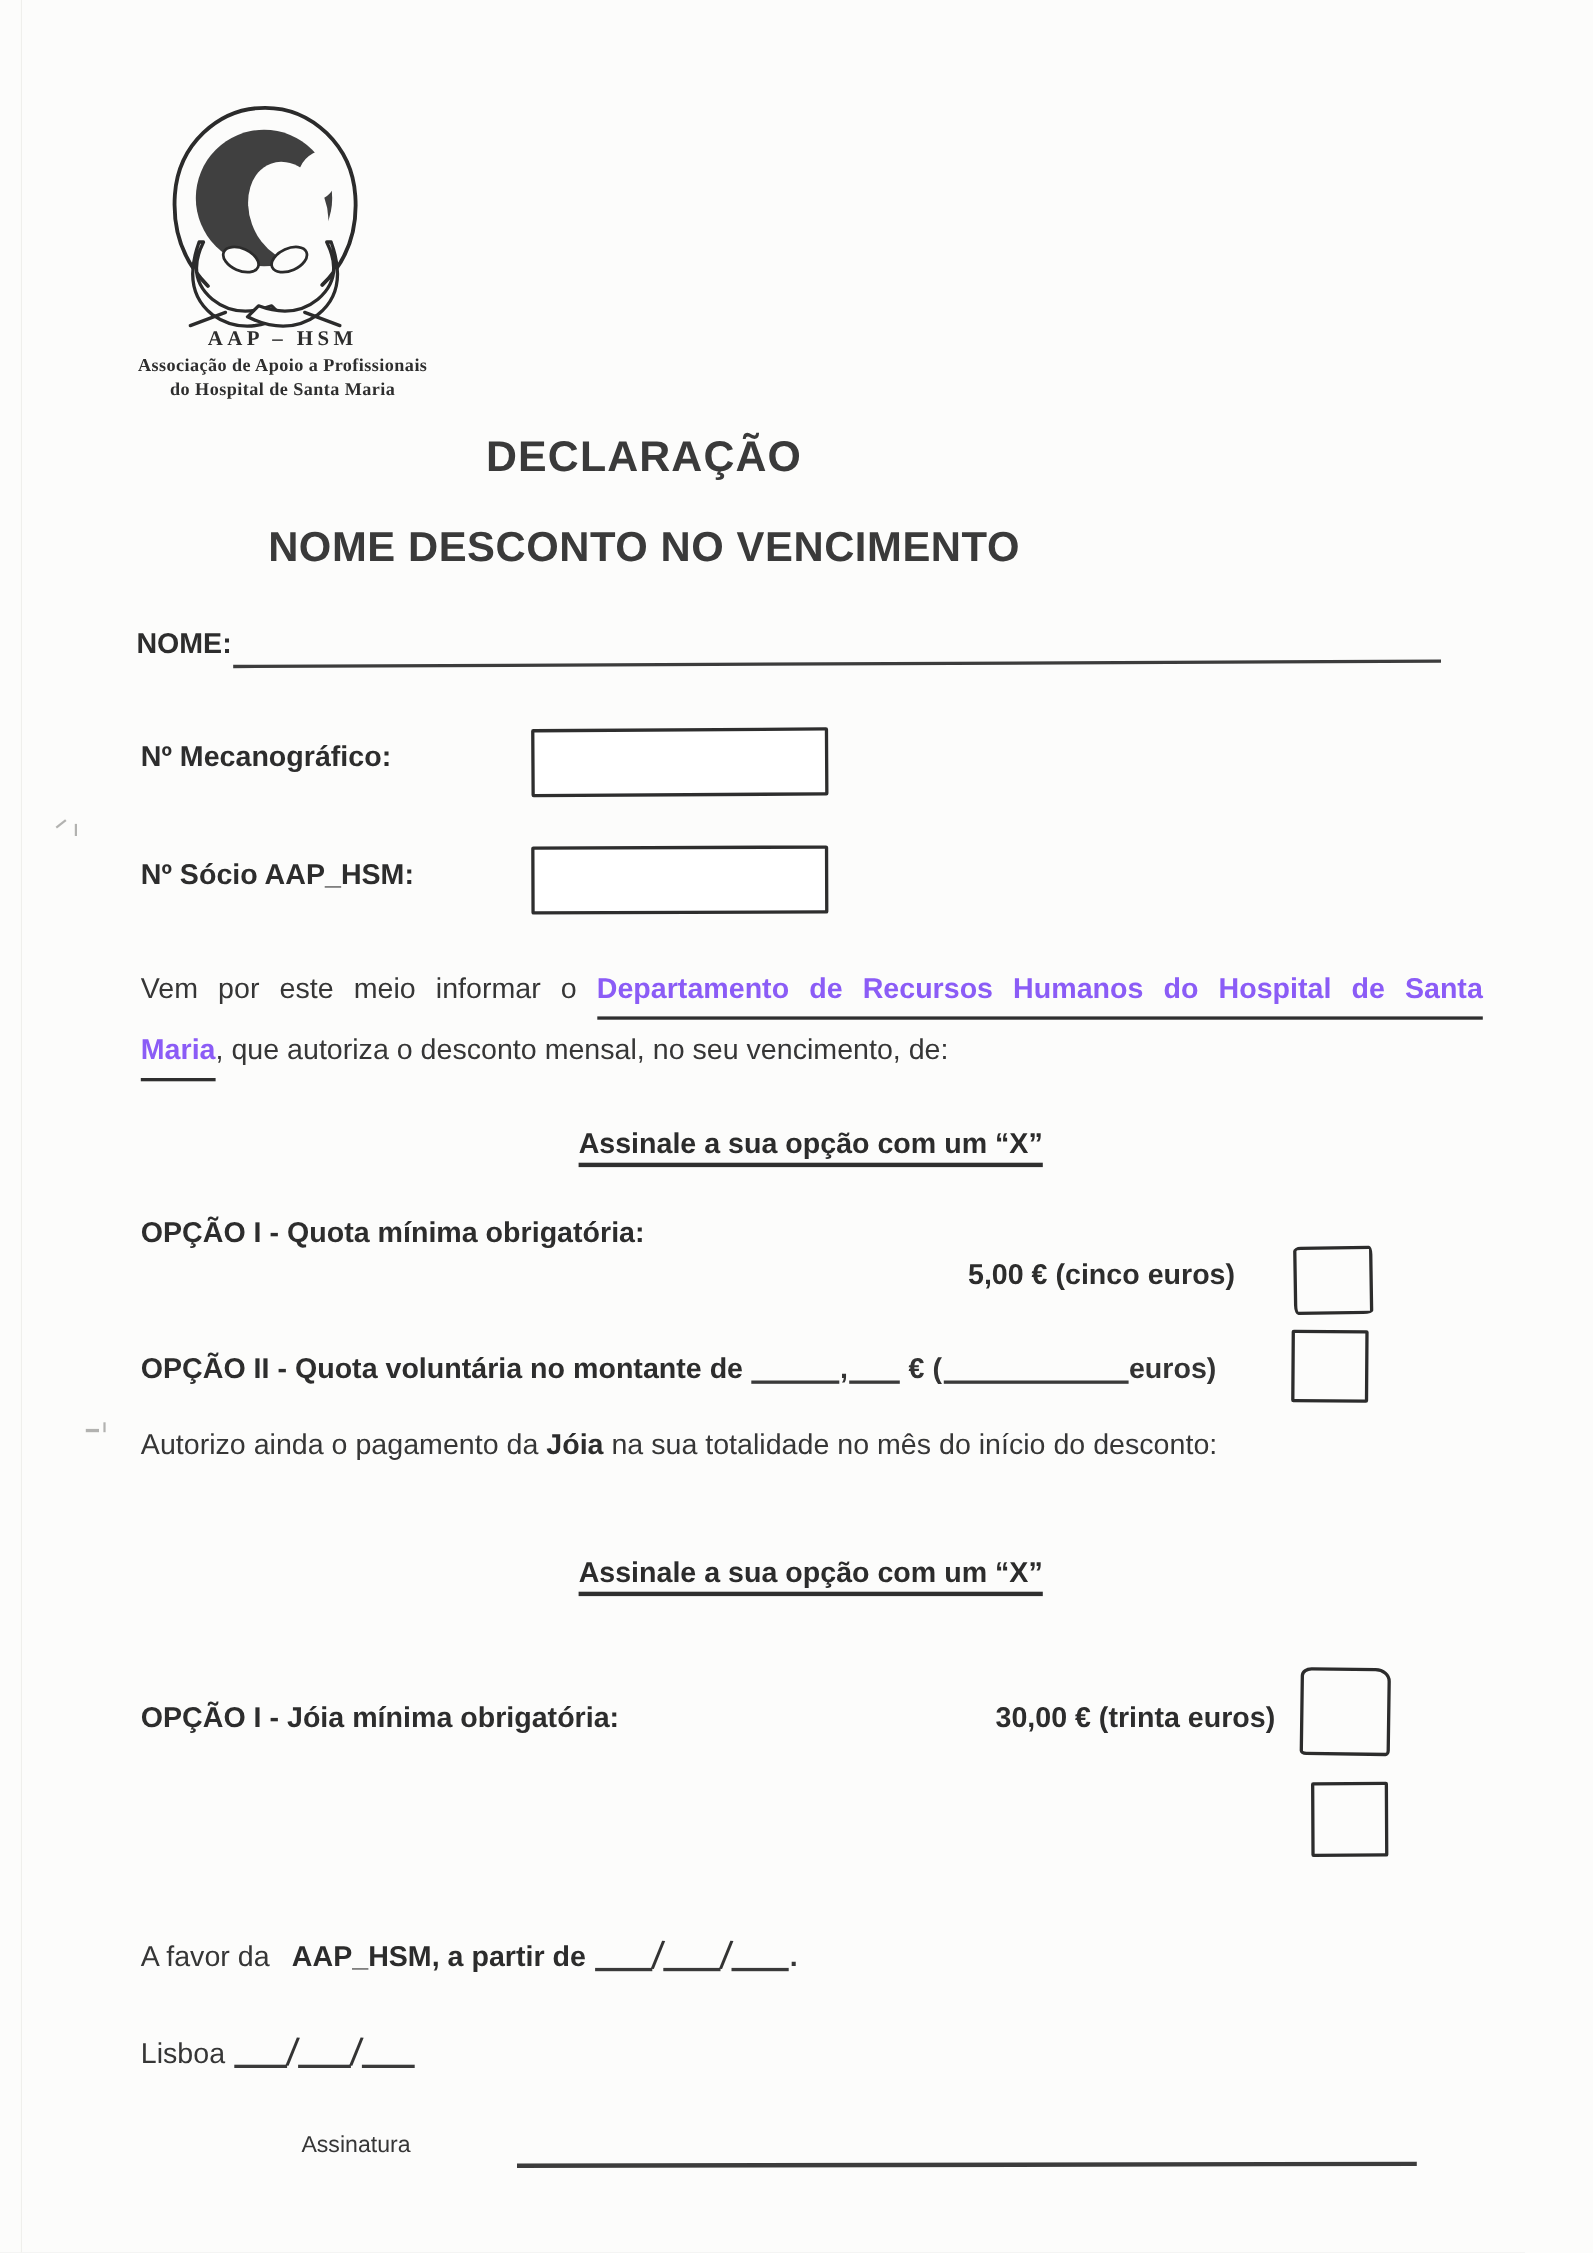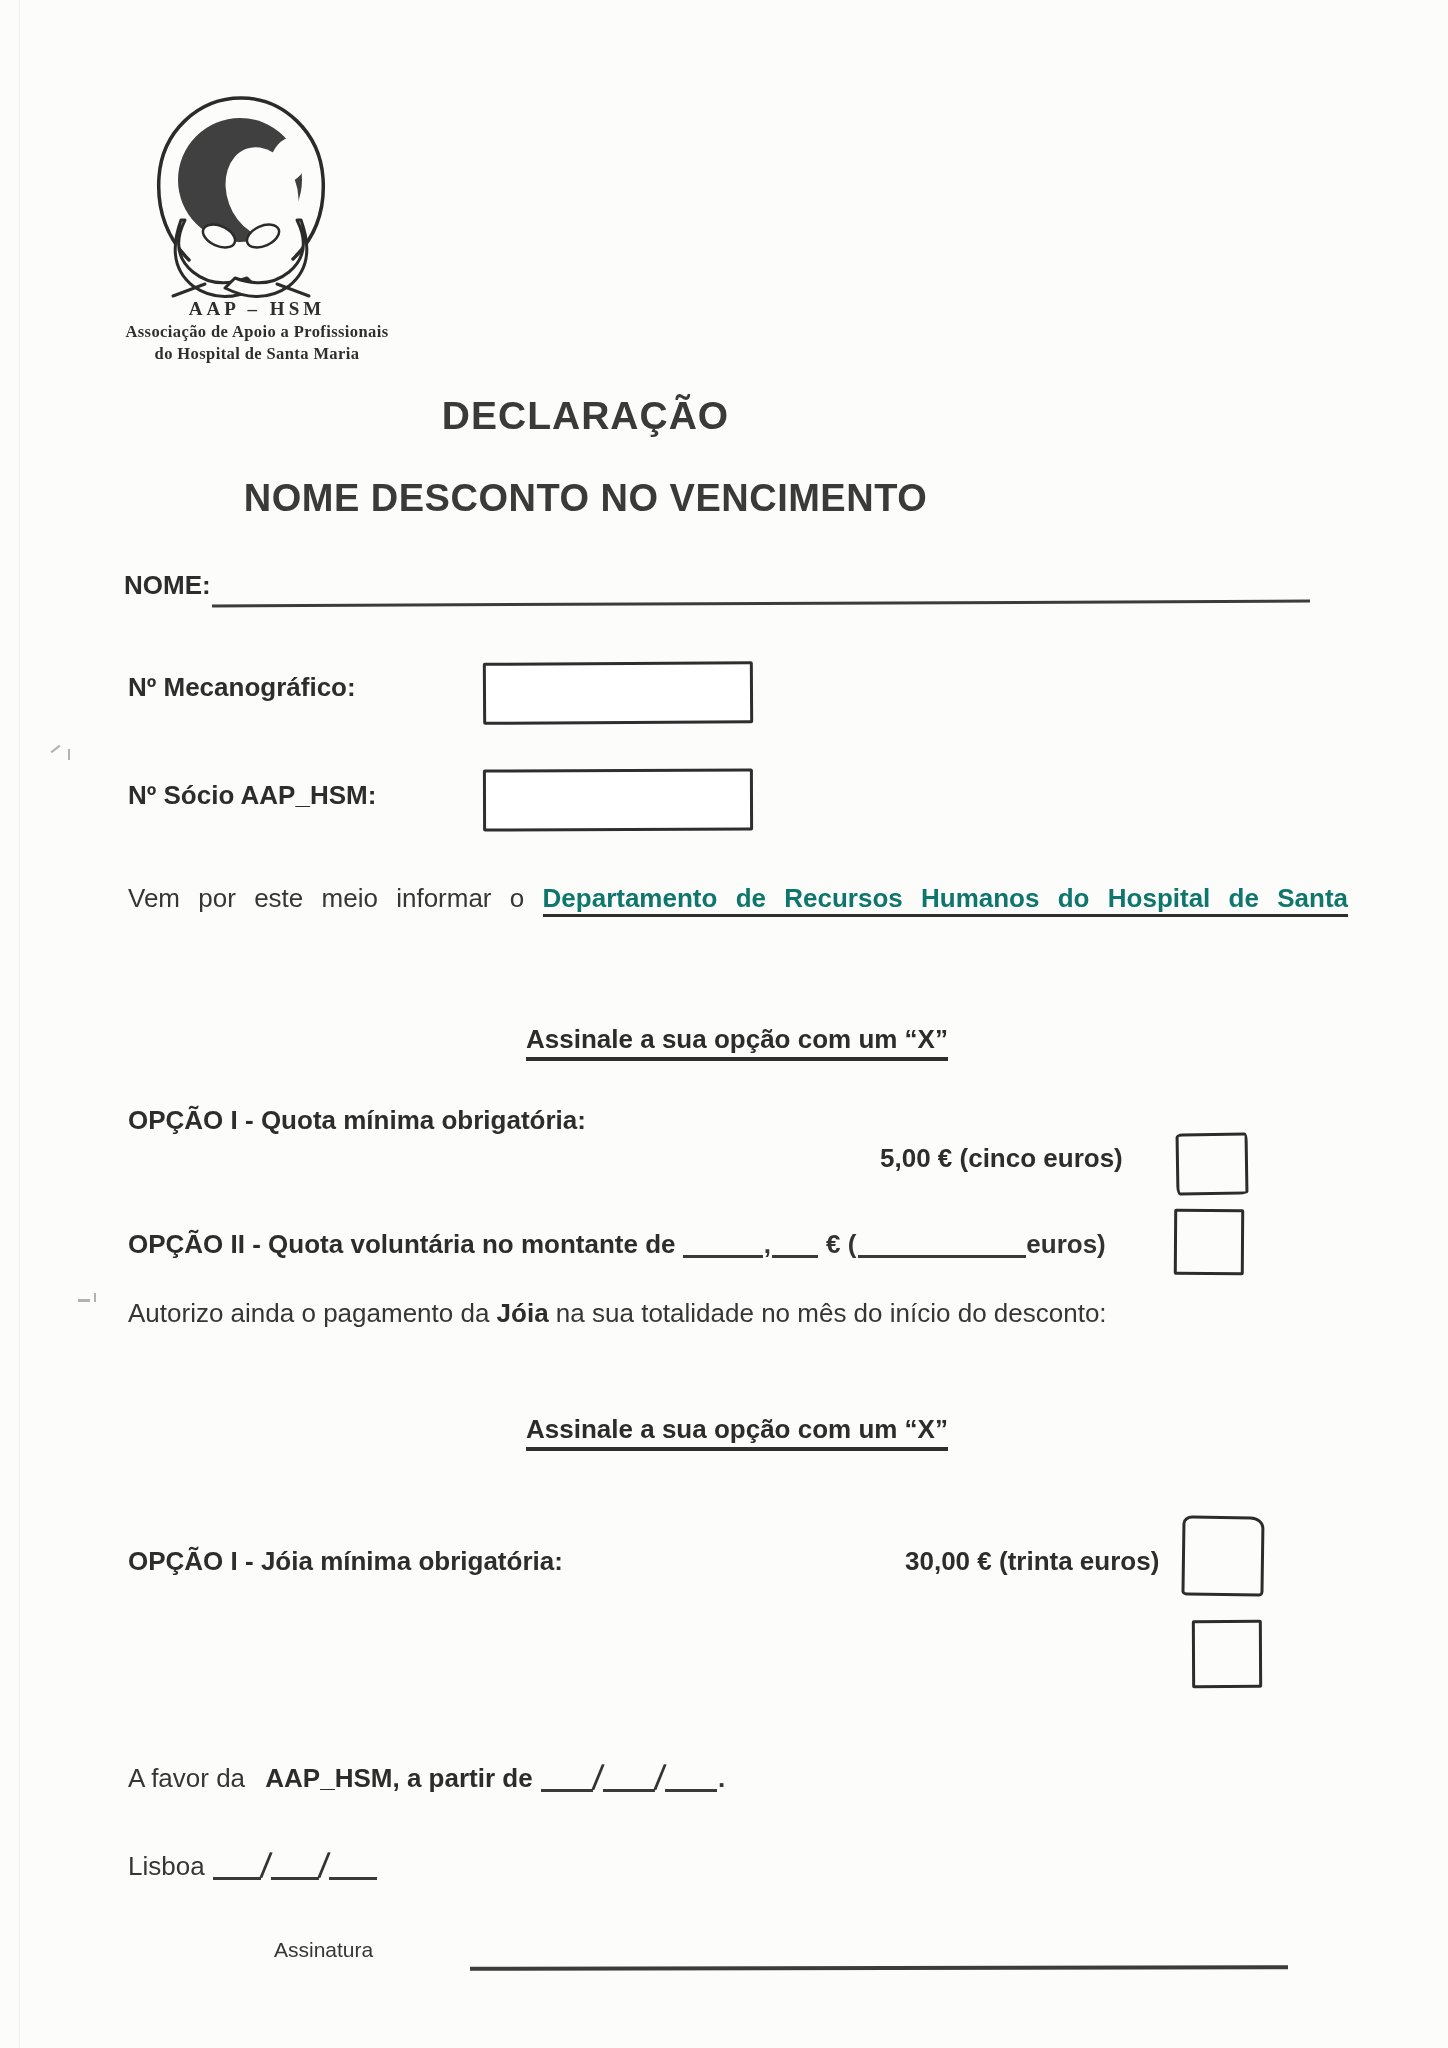"Departamento de Recursos Humanos do" .bold-underline { color: #0f766e -> #8b5cf6; padding-bottom: 1px -> 11px }
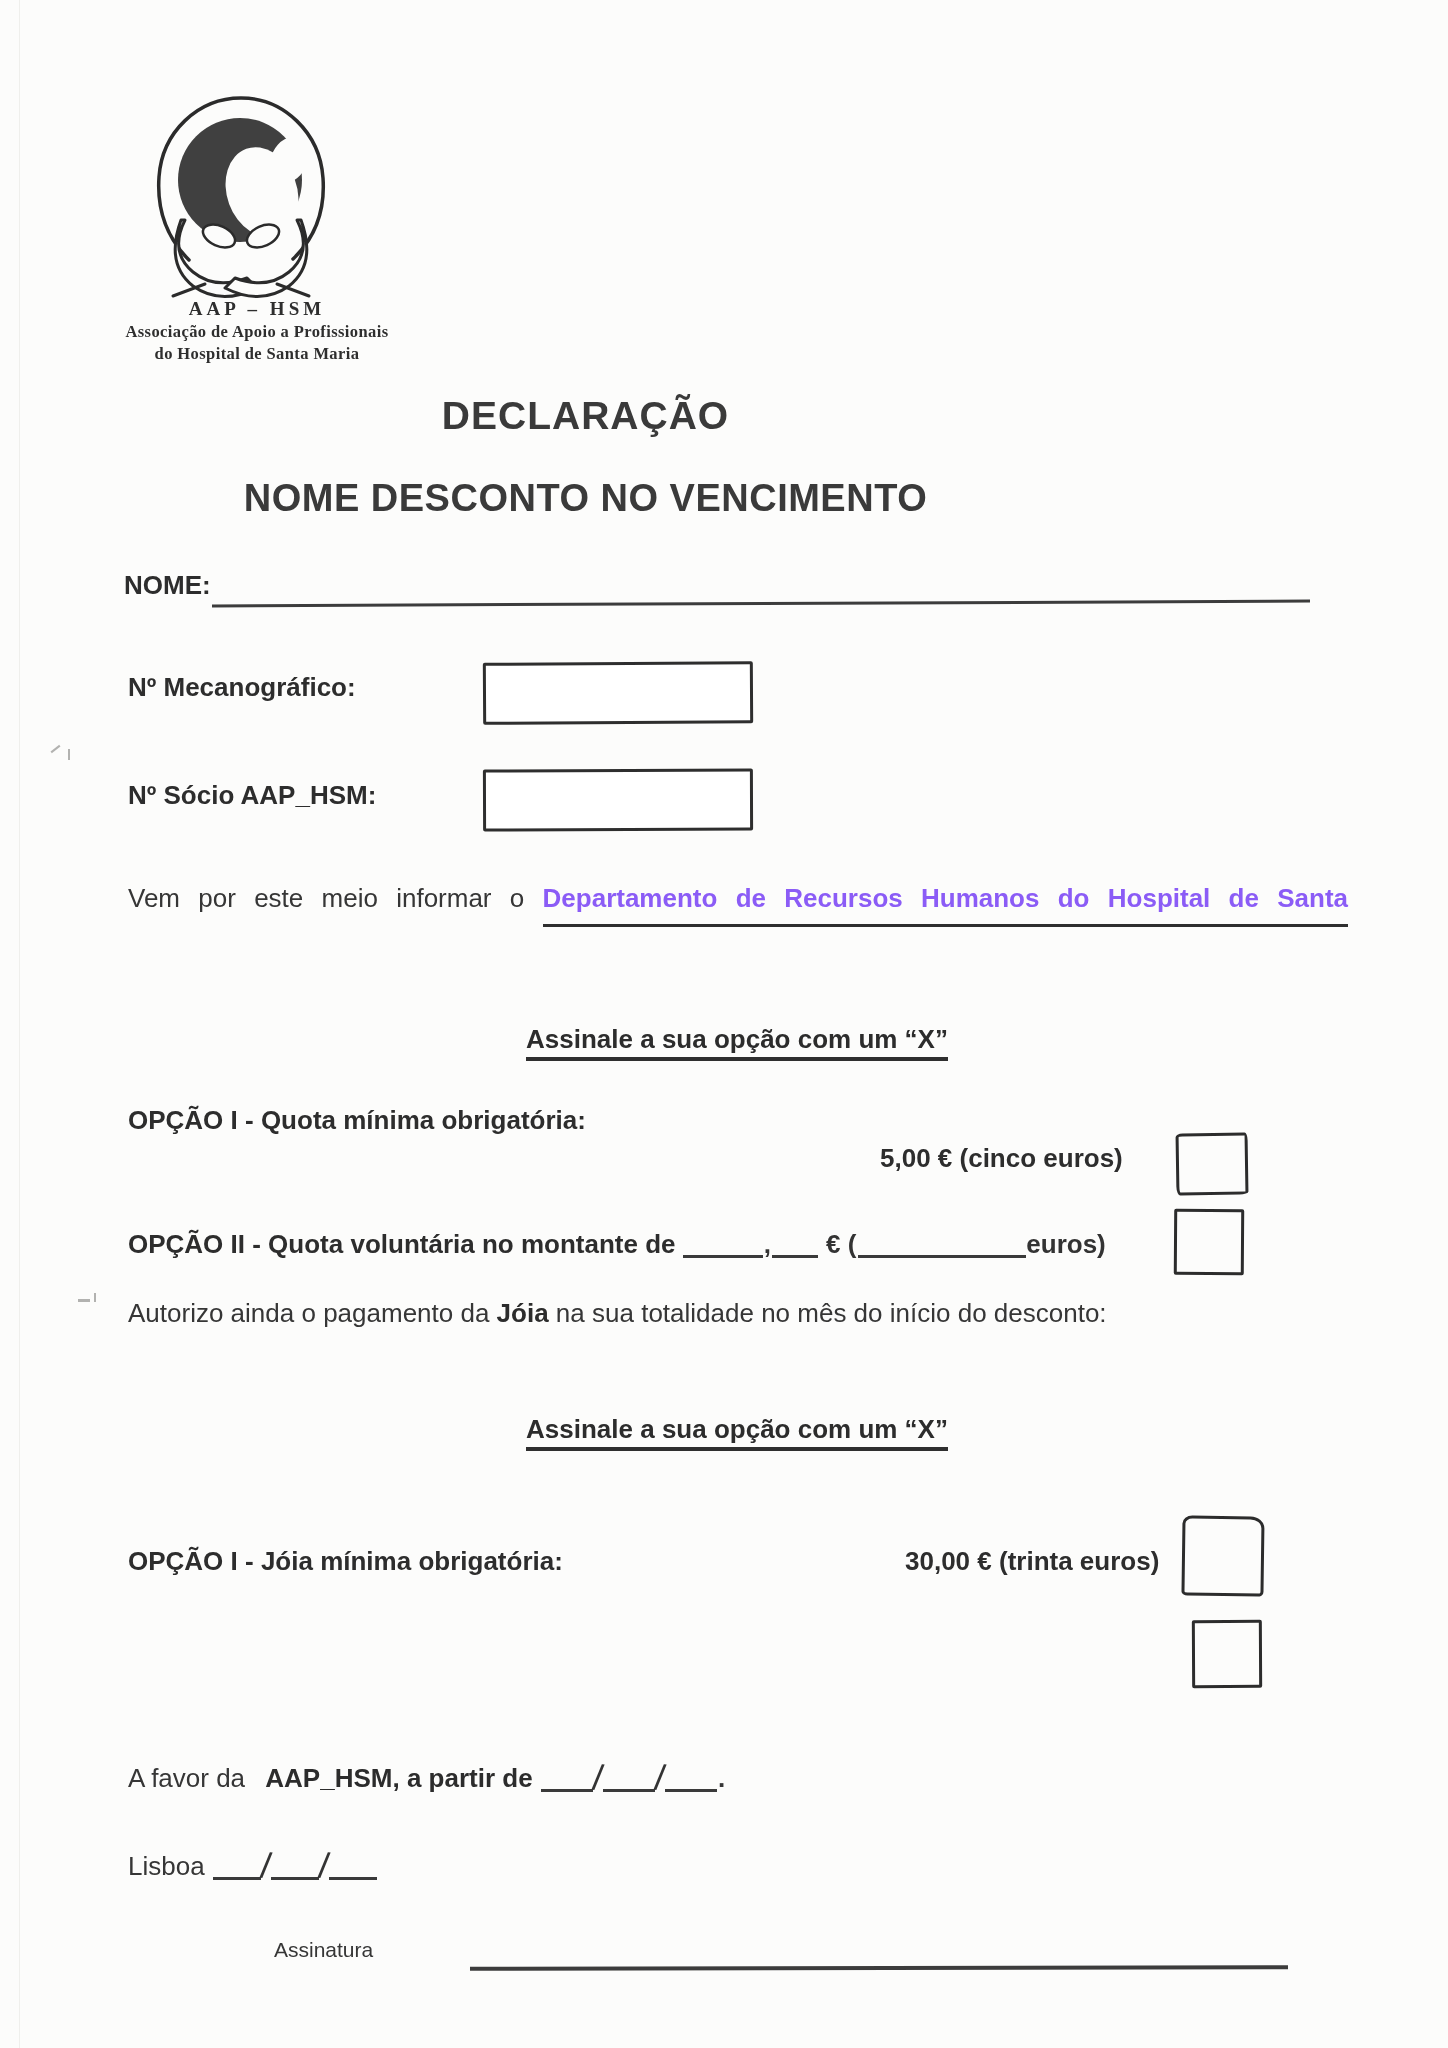"Maria, que autoriza o desconto" div.l2 { html: none -> <div><span>Maria</span><span>, que autoriza o desconto mensal, no seu vencimento, de:</span></div> }
